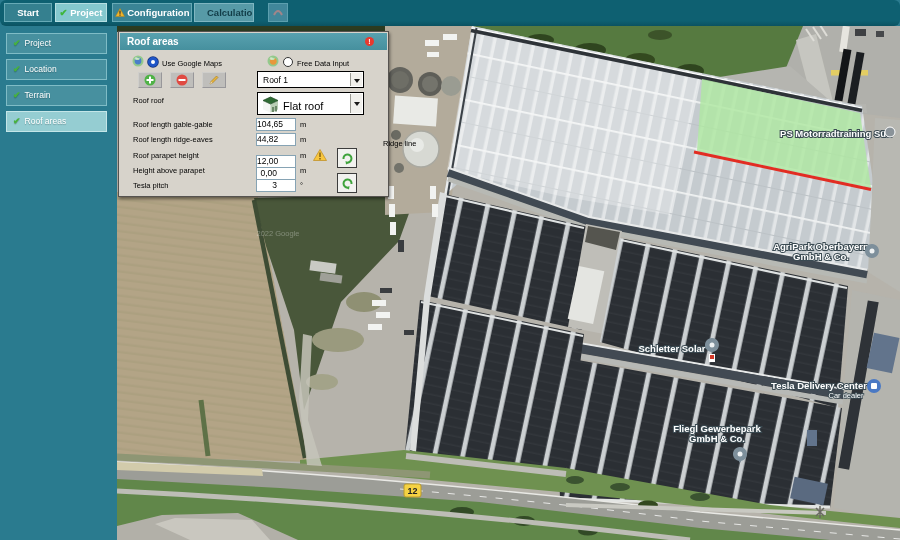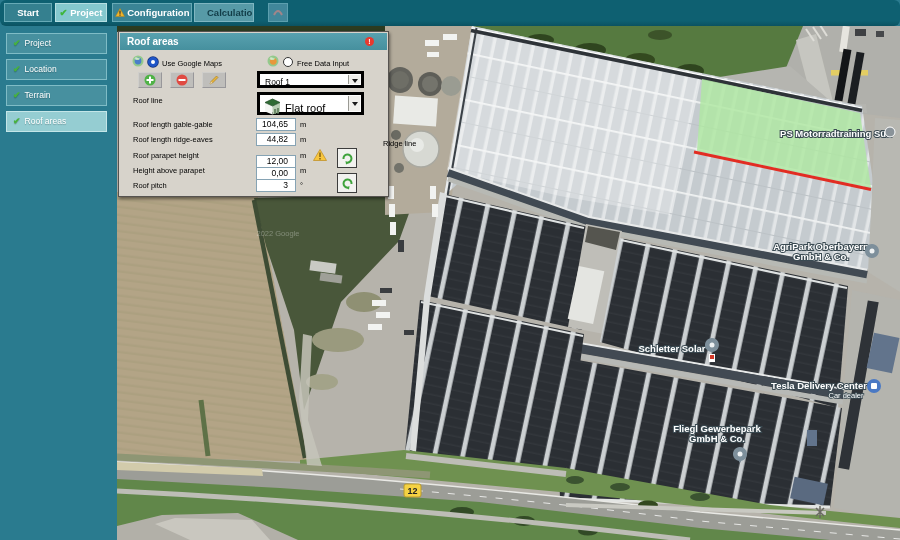"Roof 1" .ddl { border: 3px solid #000000 -> 1px solid #000000 }
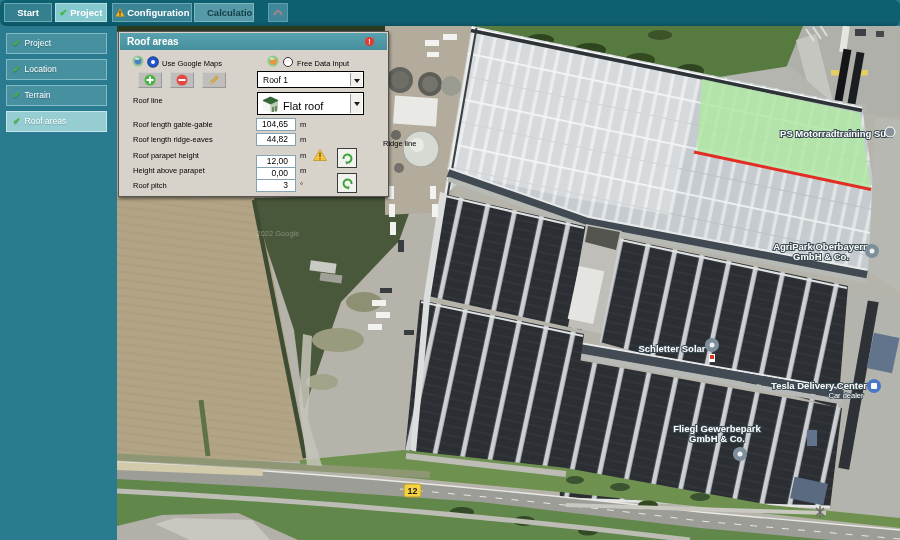"Roof line" div.lbl { text: line -> roof }
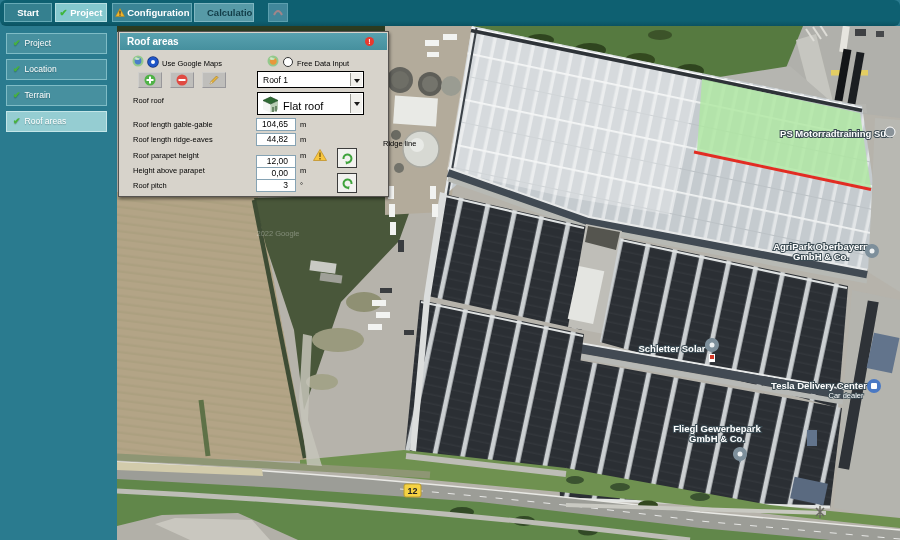"104,65" .inp { padding-right: 7px -> 18px }
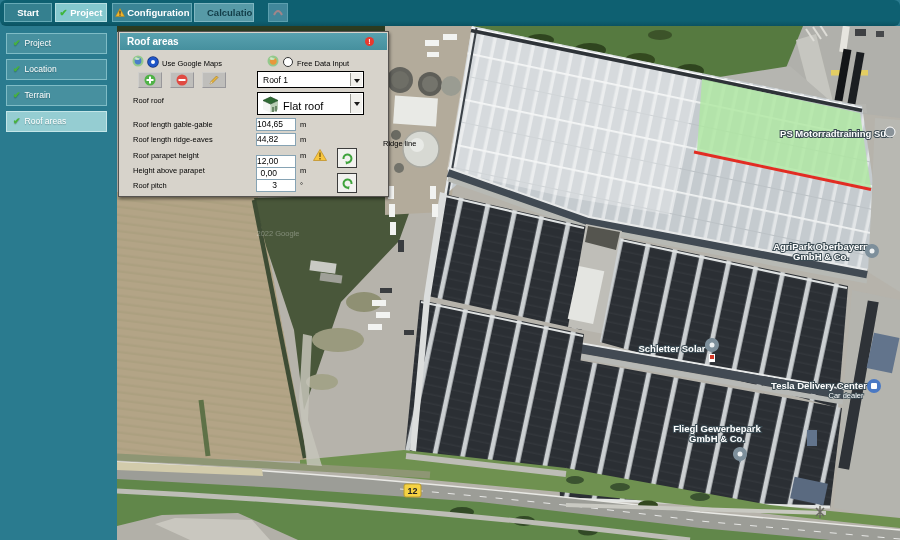"Roof pitch" div.lbl { text: Roof -> Tesla }
